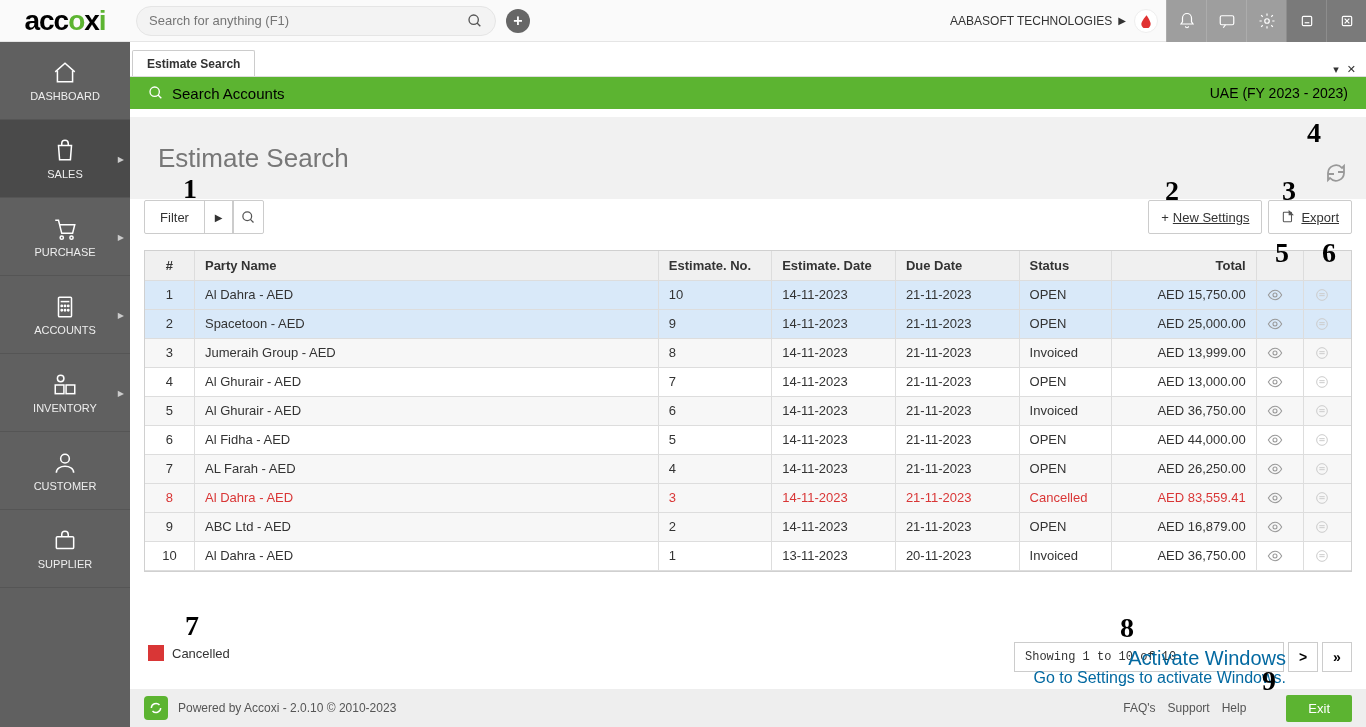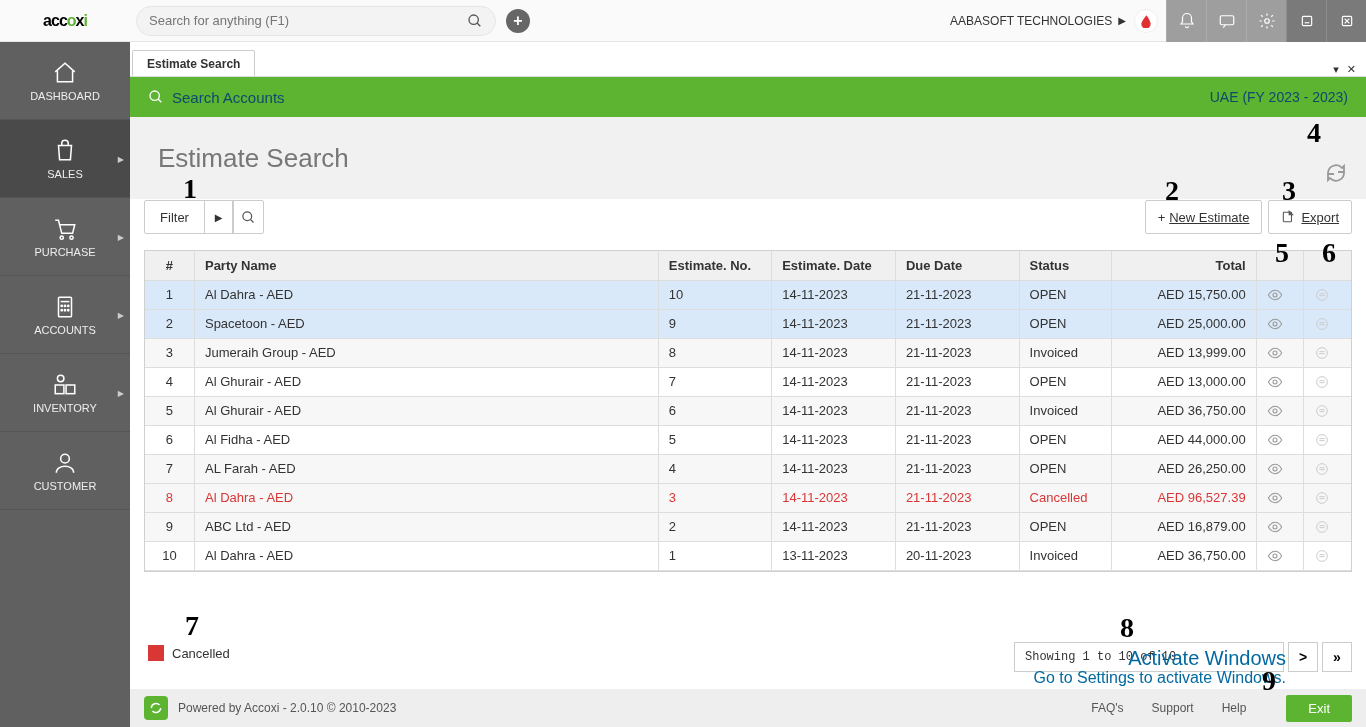"acc x" .logo { font-size: 16px -> 28px }
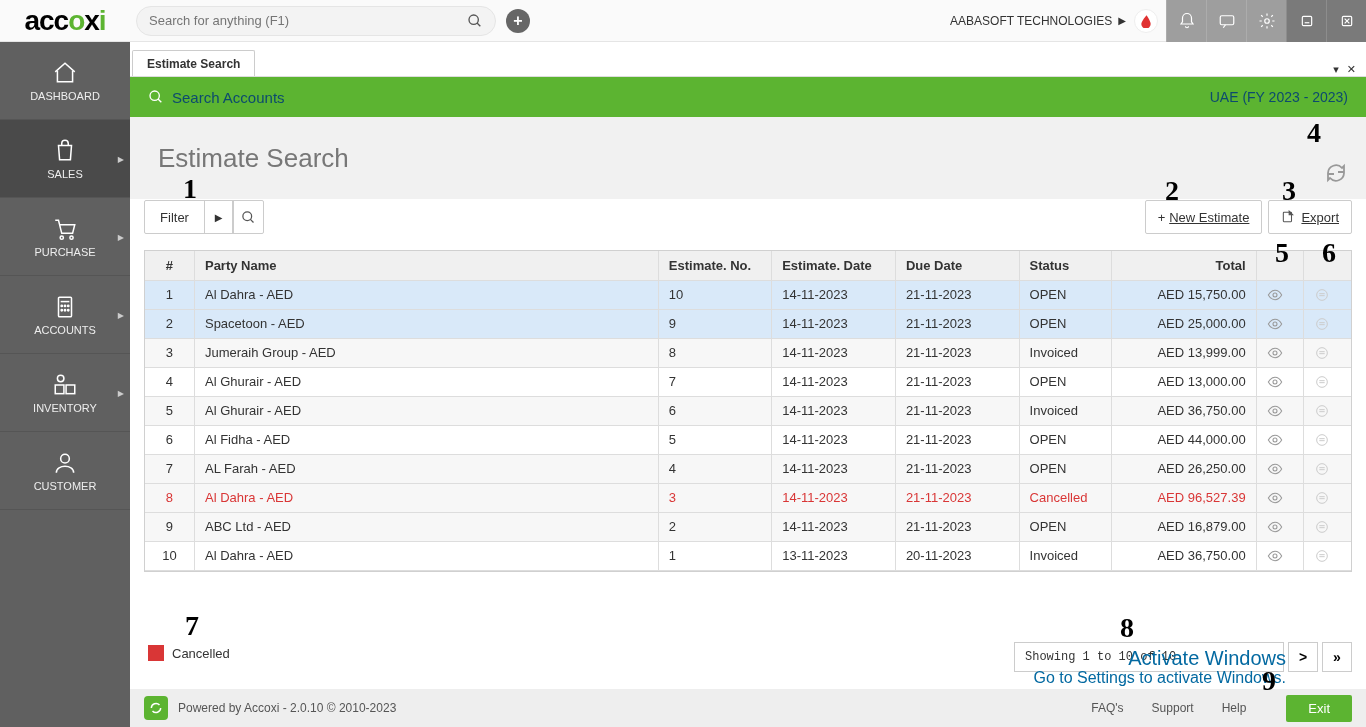"Search Accounts" .green-bar { color: #0c4a6e -> #000000; height: 40px -> 32px }
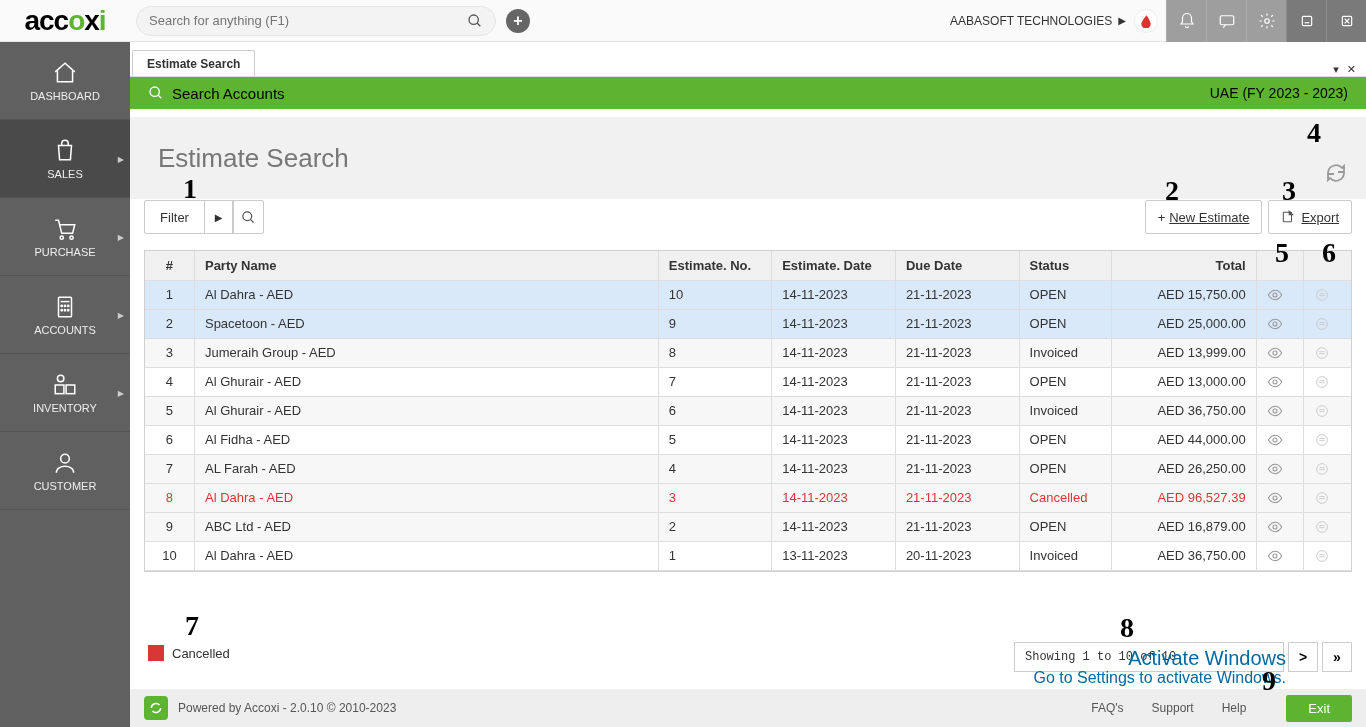"New Estimate" span.u { text: Estimate -> Settings }
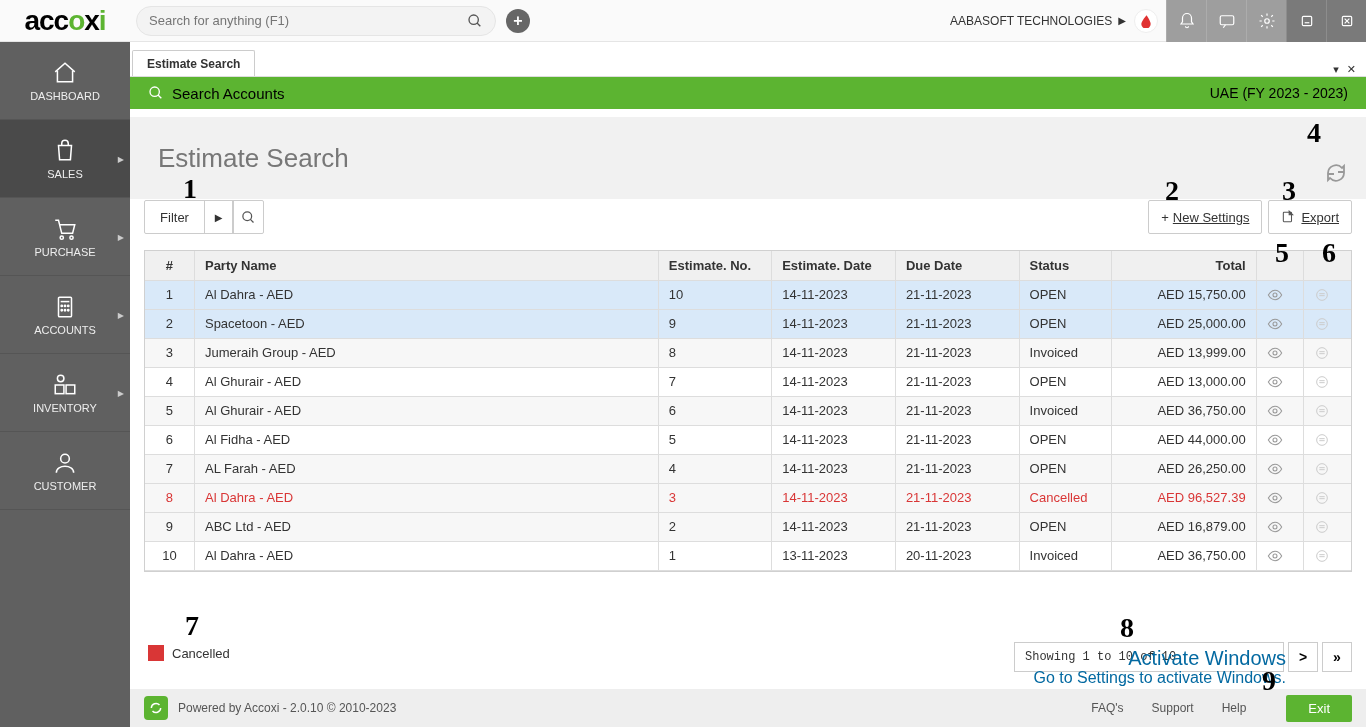"AED 96,527.39" td.right { text: 96,527.39 -> 83,559.41 }
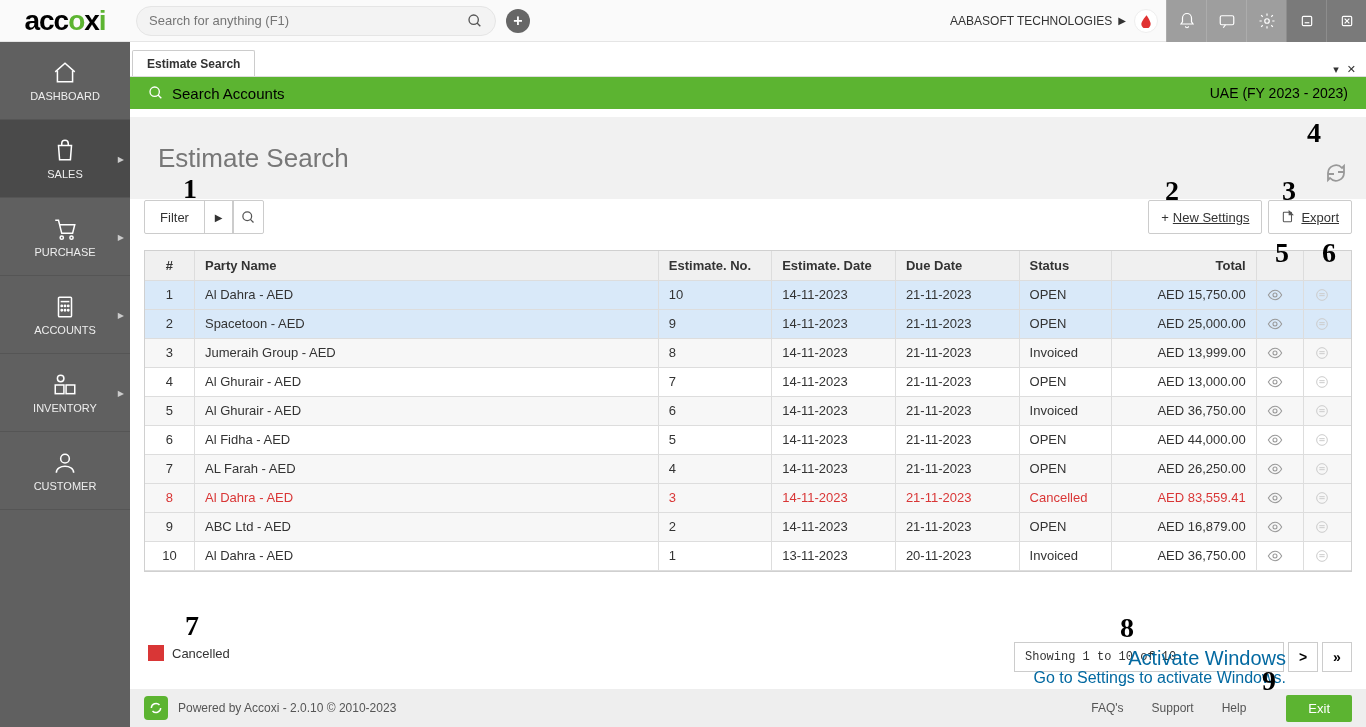"SUPPLIER" div.nav-item { html: none -> <div> <span> <svg> <rect></rect> <path></path> </svg> </span> <span>SUPPLIER</span> </div> }
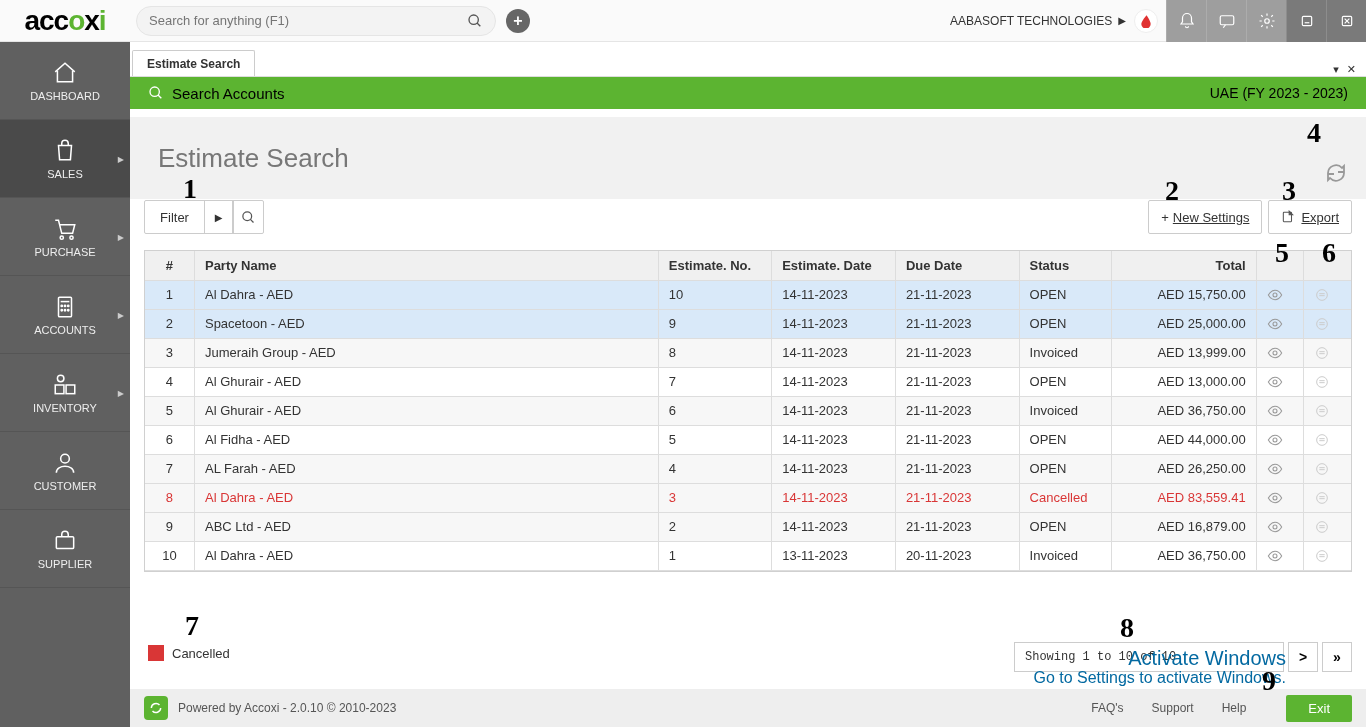"FAQ's" .footer .links { gap: 28px -> 12px }
